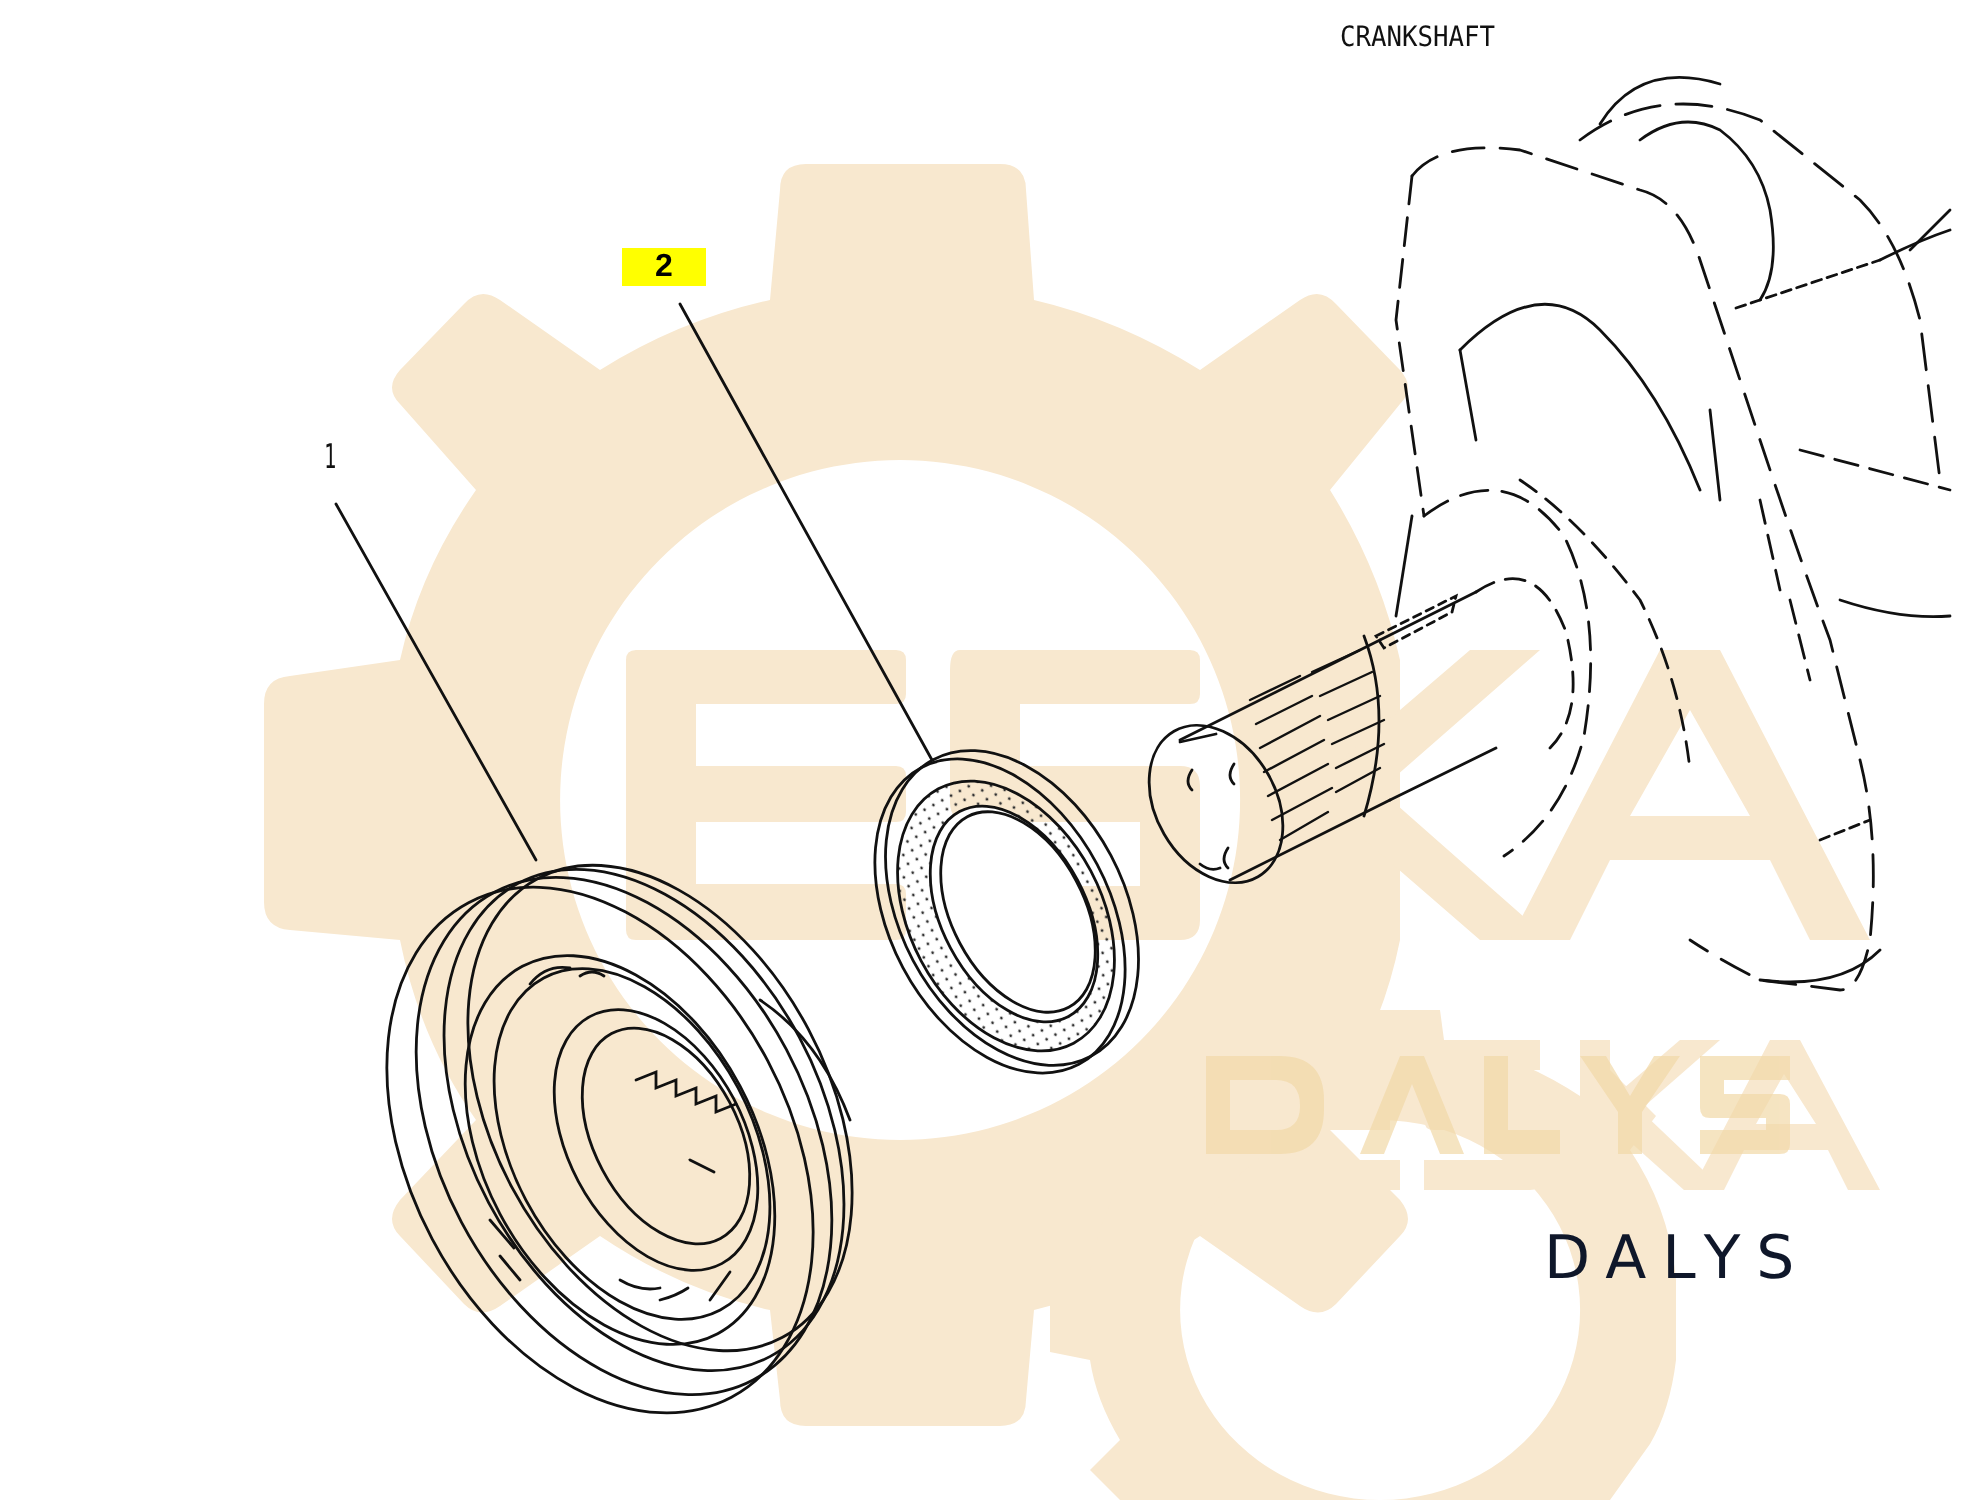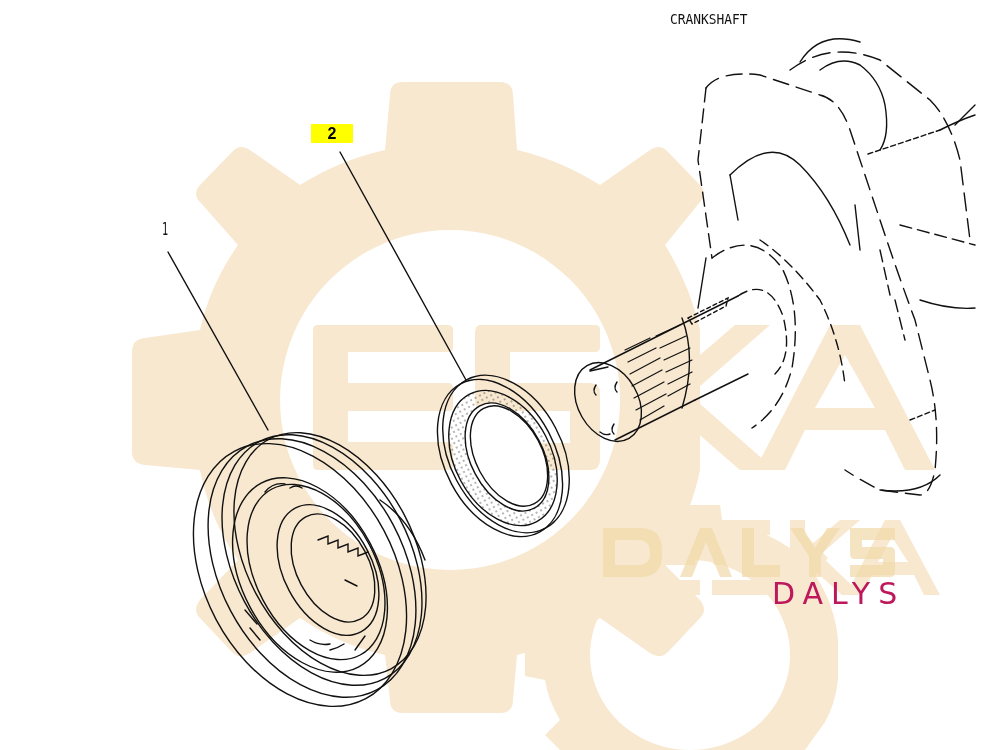"DALYS" .wm-dalys { color: #be185d -> #0f172a; top: 576px -> 612px }
